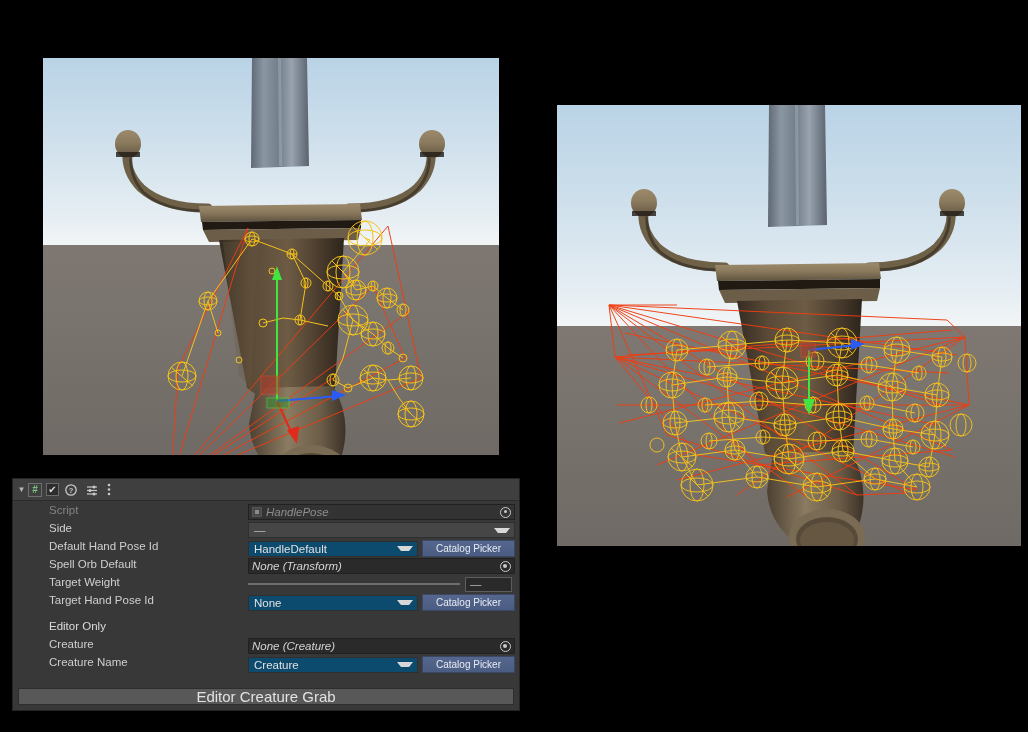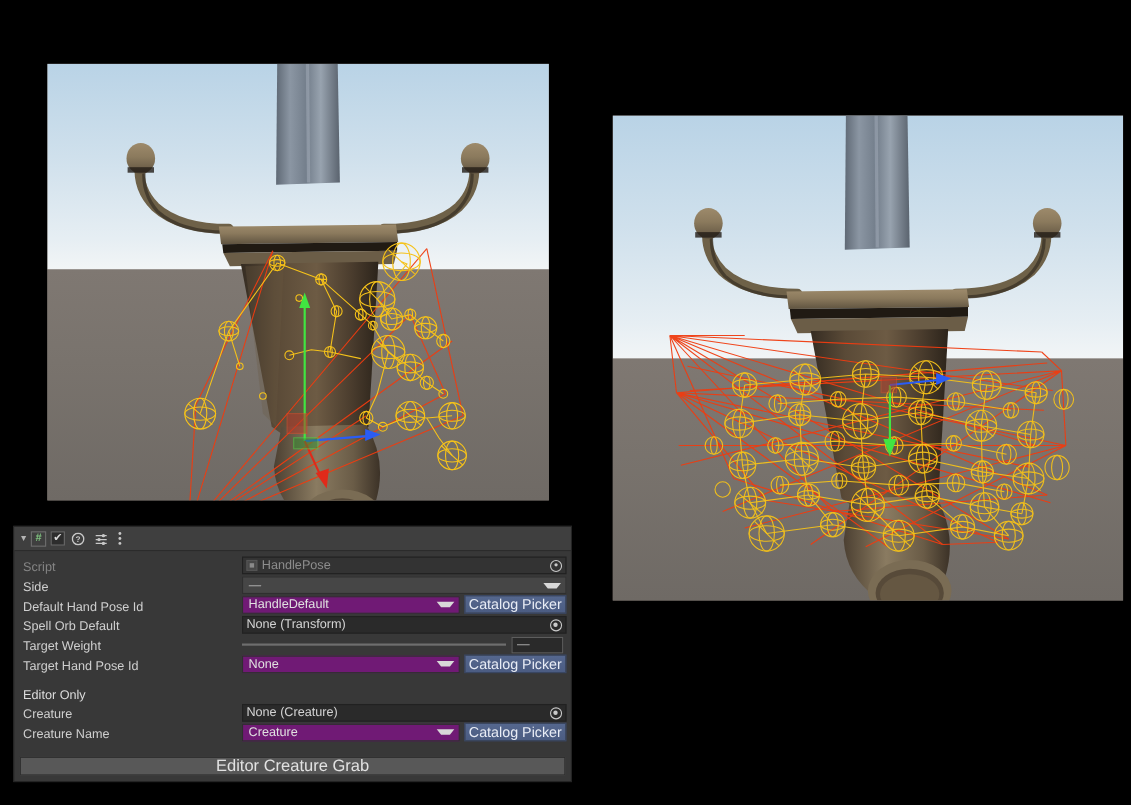"Script" .row { align-items: flex-end -> flex-start; margin-left: none -> 28px }
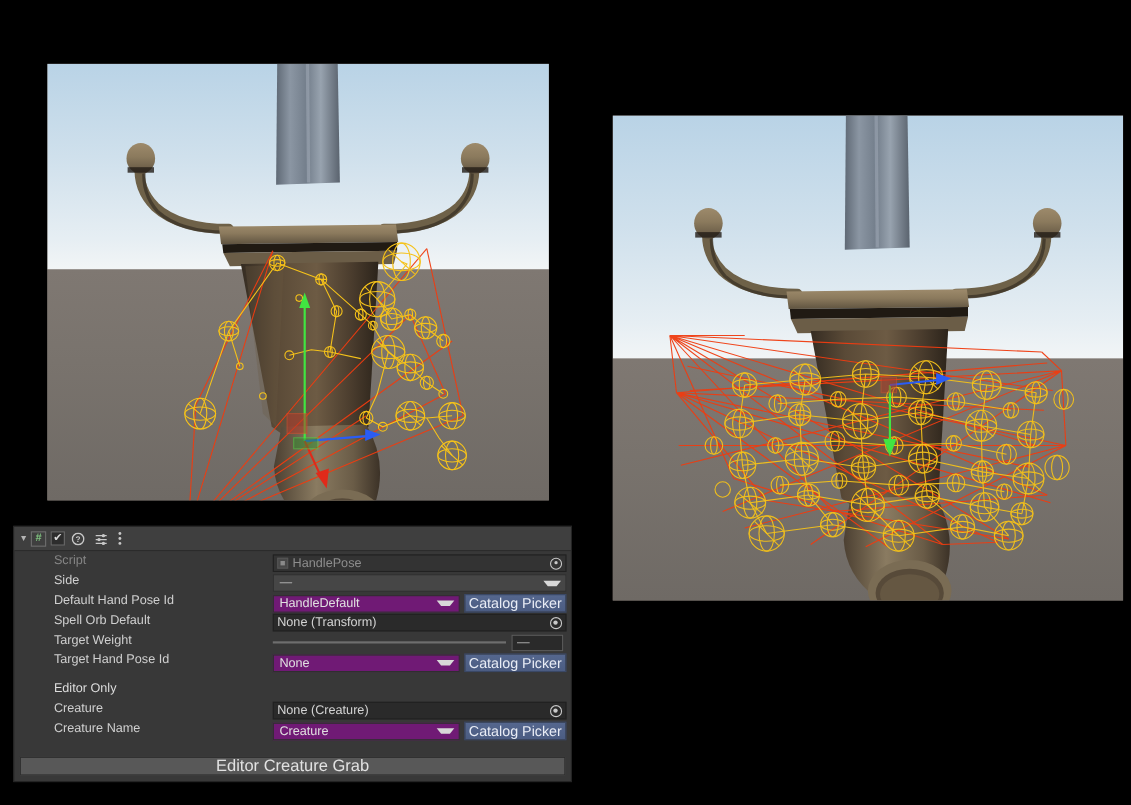"HandlePose" .objfield { font-style: none -> italic }
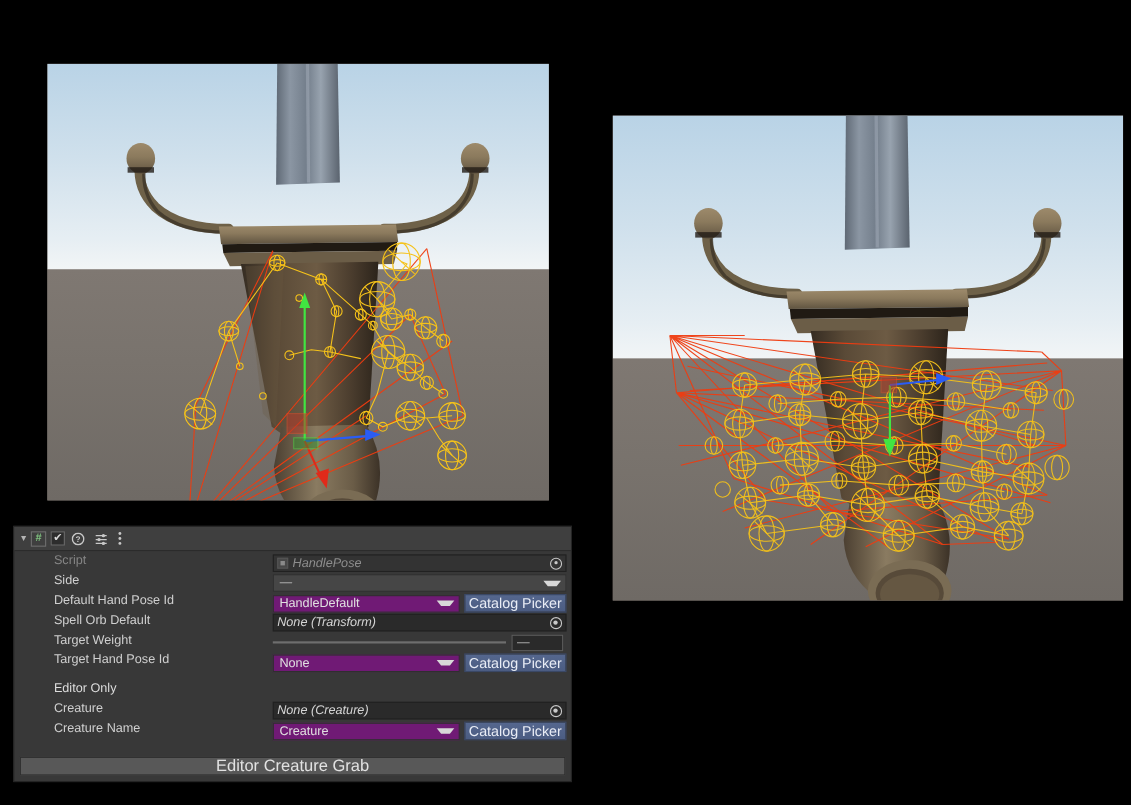"HandleDefault" .dropdown { background: #701a75 -> #0c4a6e }
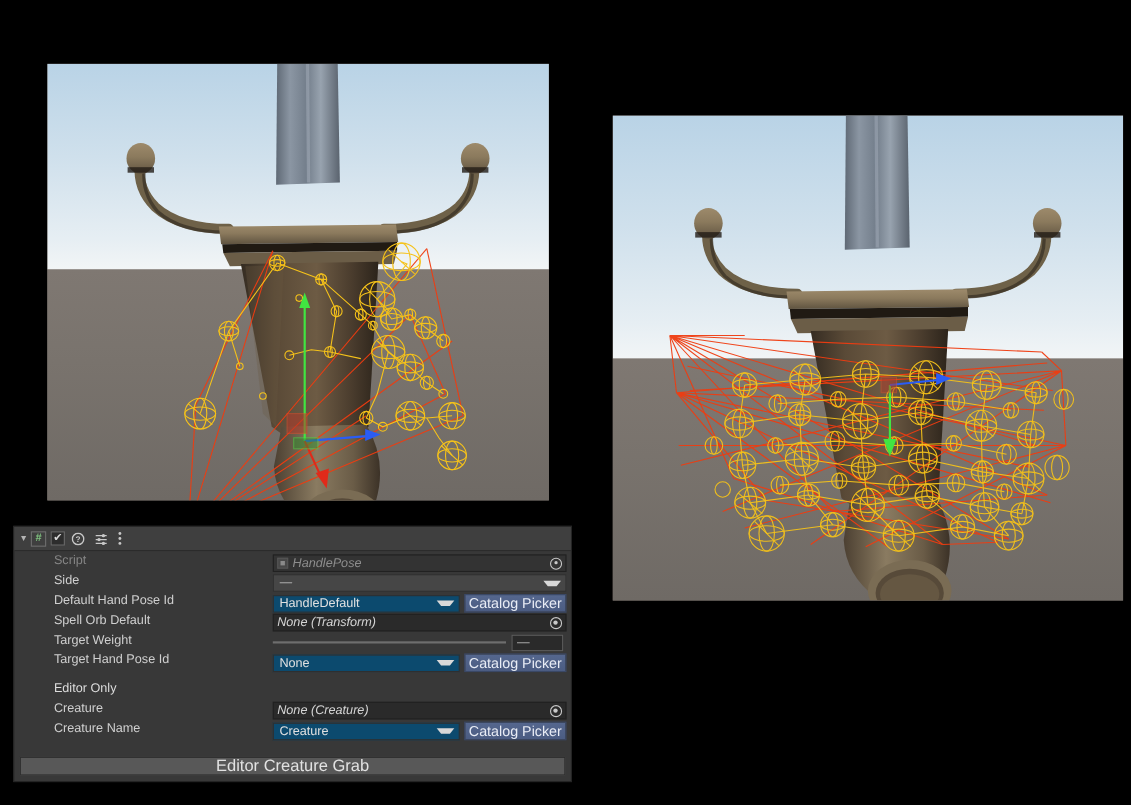"Catalog Picker" .btn-catalog { font-size: 13px -> 10px }
